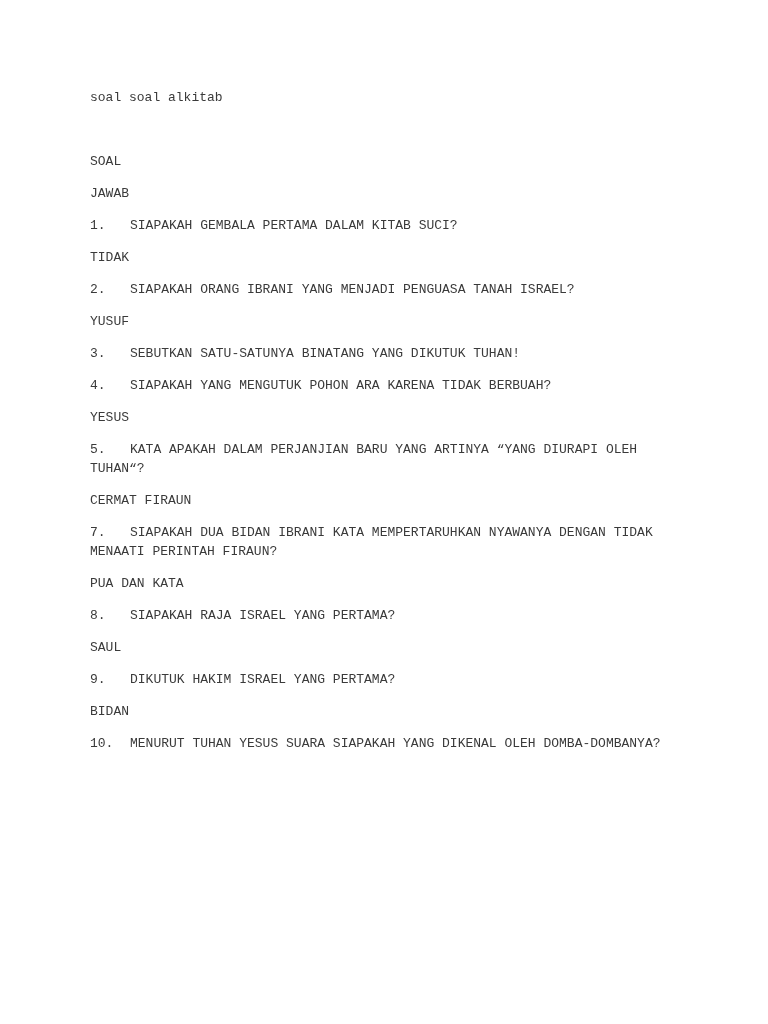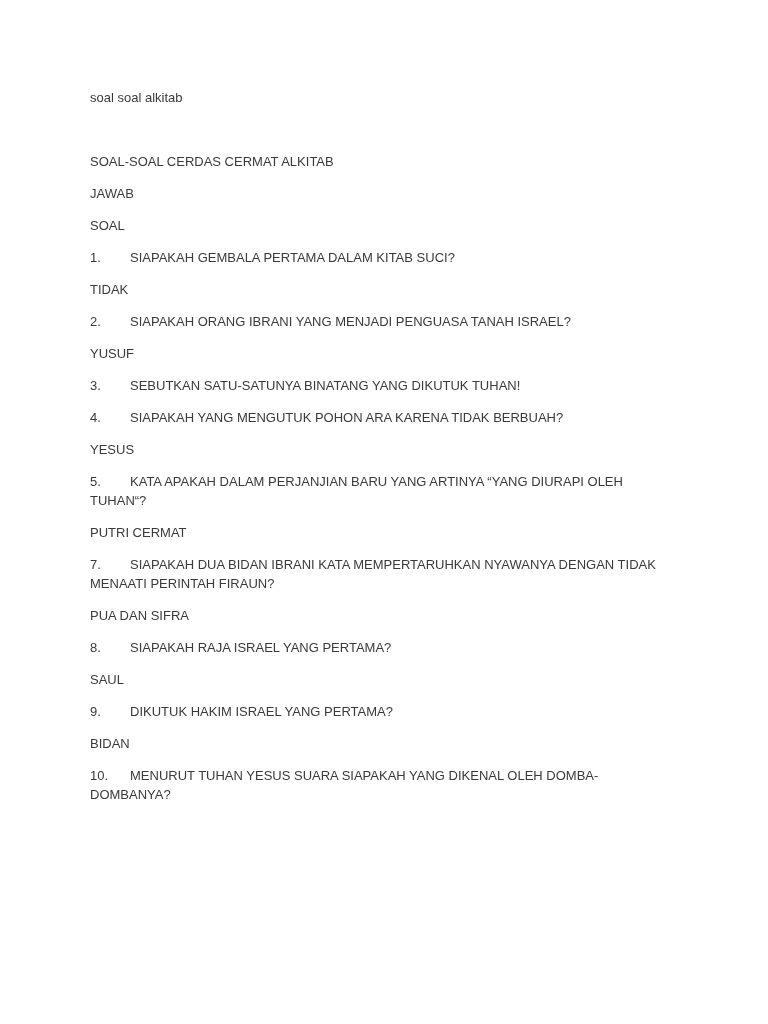"soal soal alkitab" .content { font-family: Liberation Sans, sans-serif -> Liberation Mono, monospace }
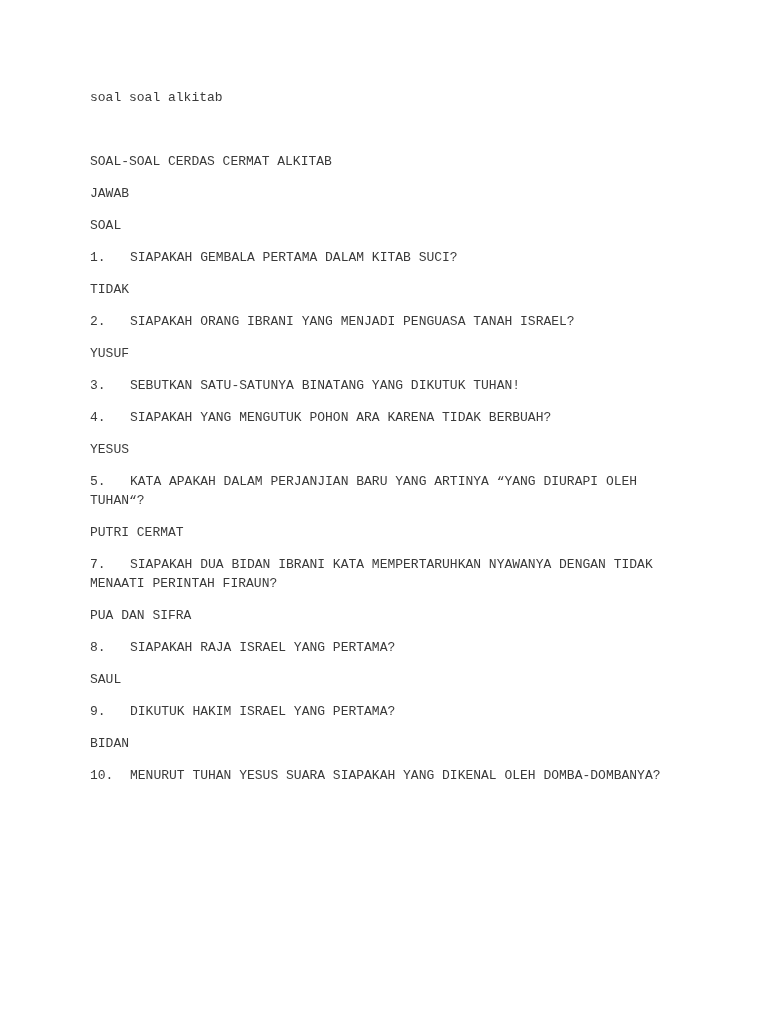"SOAL-SOAL CERDAS CERMAT ALKITAB" p.p { html: <p>SOAL-SOAL CERDAS CERMAT ALKITAB</p> -> none }
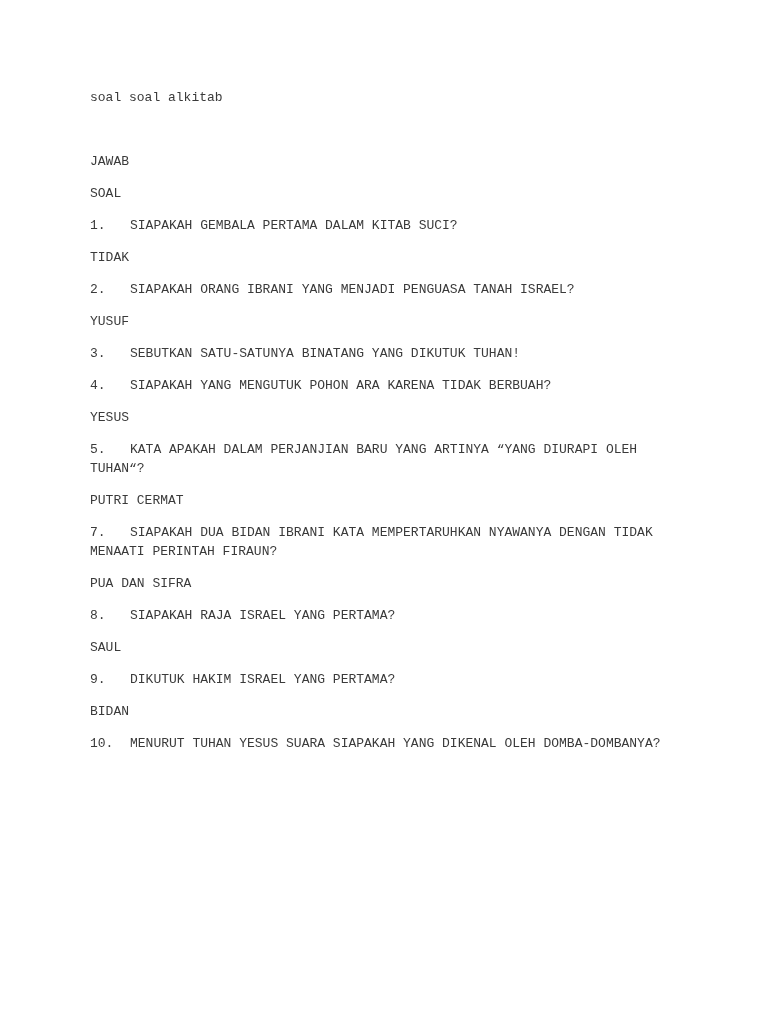"JAWAB" p.p { order: before "SOAL" -> after "SOAL" }
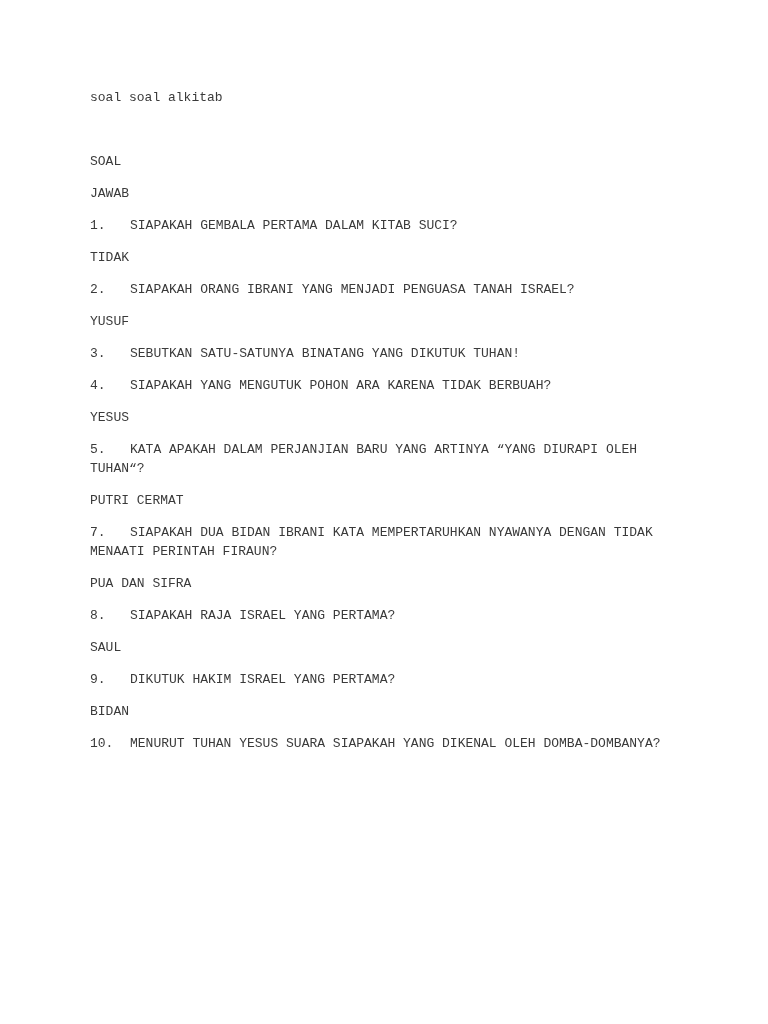"PUTRI CERMAT" p.p { text: PUTRI CERMAT -> CERMAT FIRAUN }
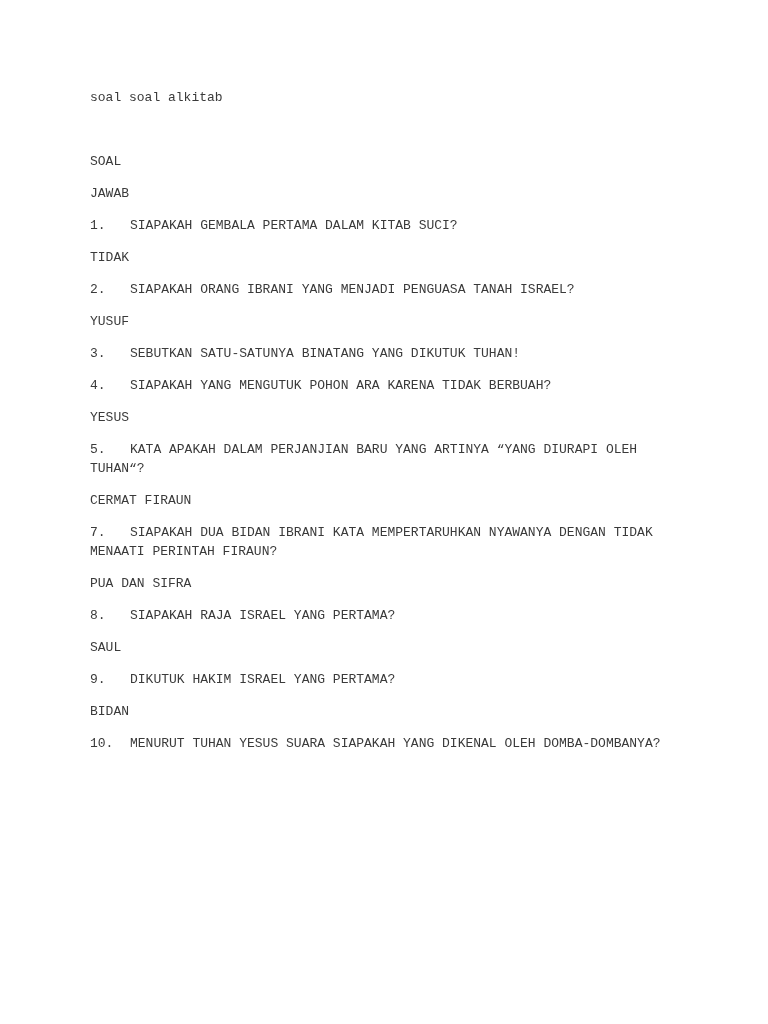"PUA DAN SIFRA" p.p { text: SIFRA -> KATA }
